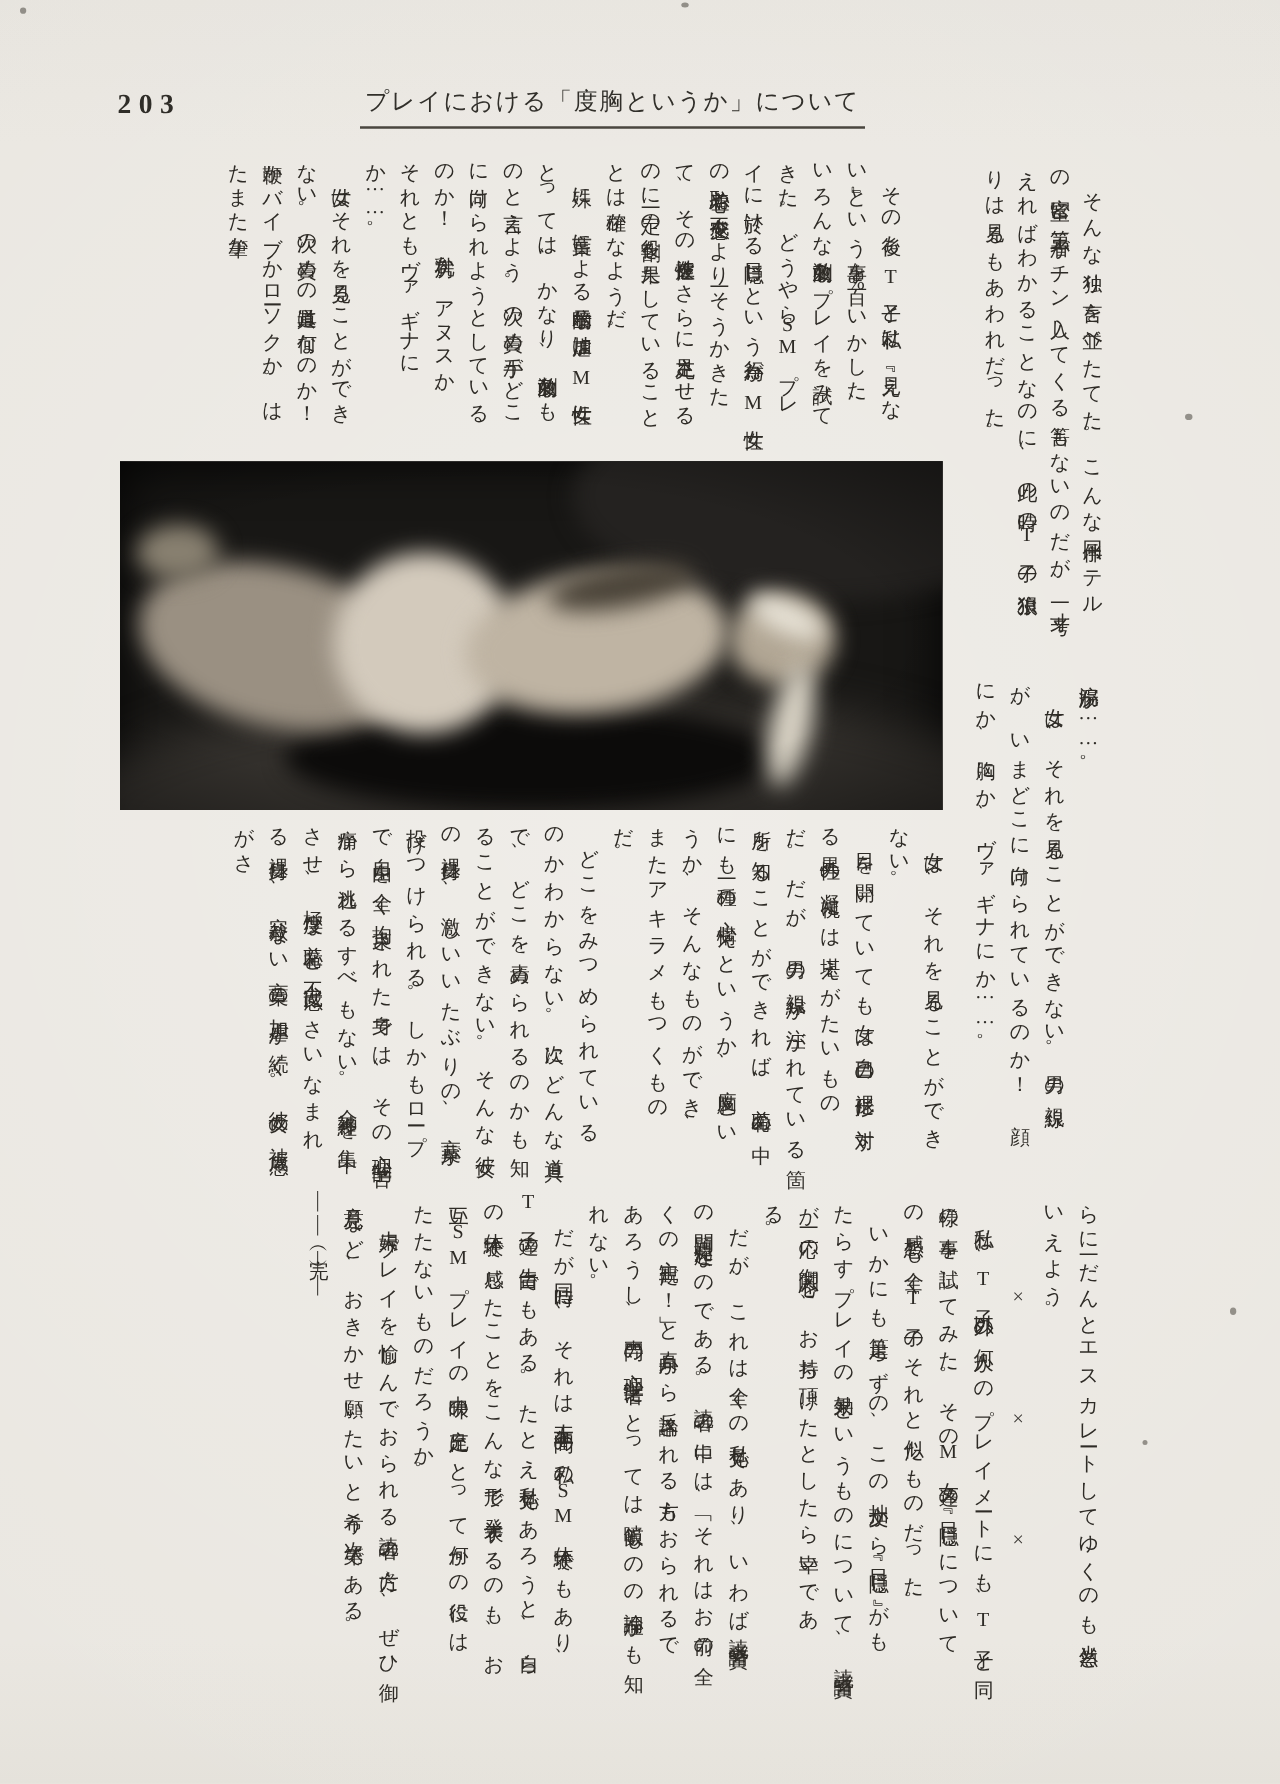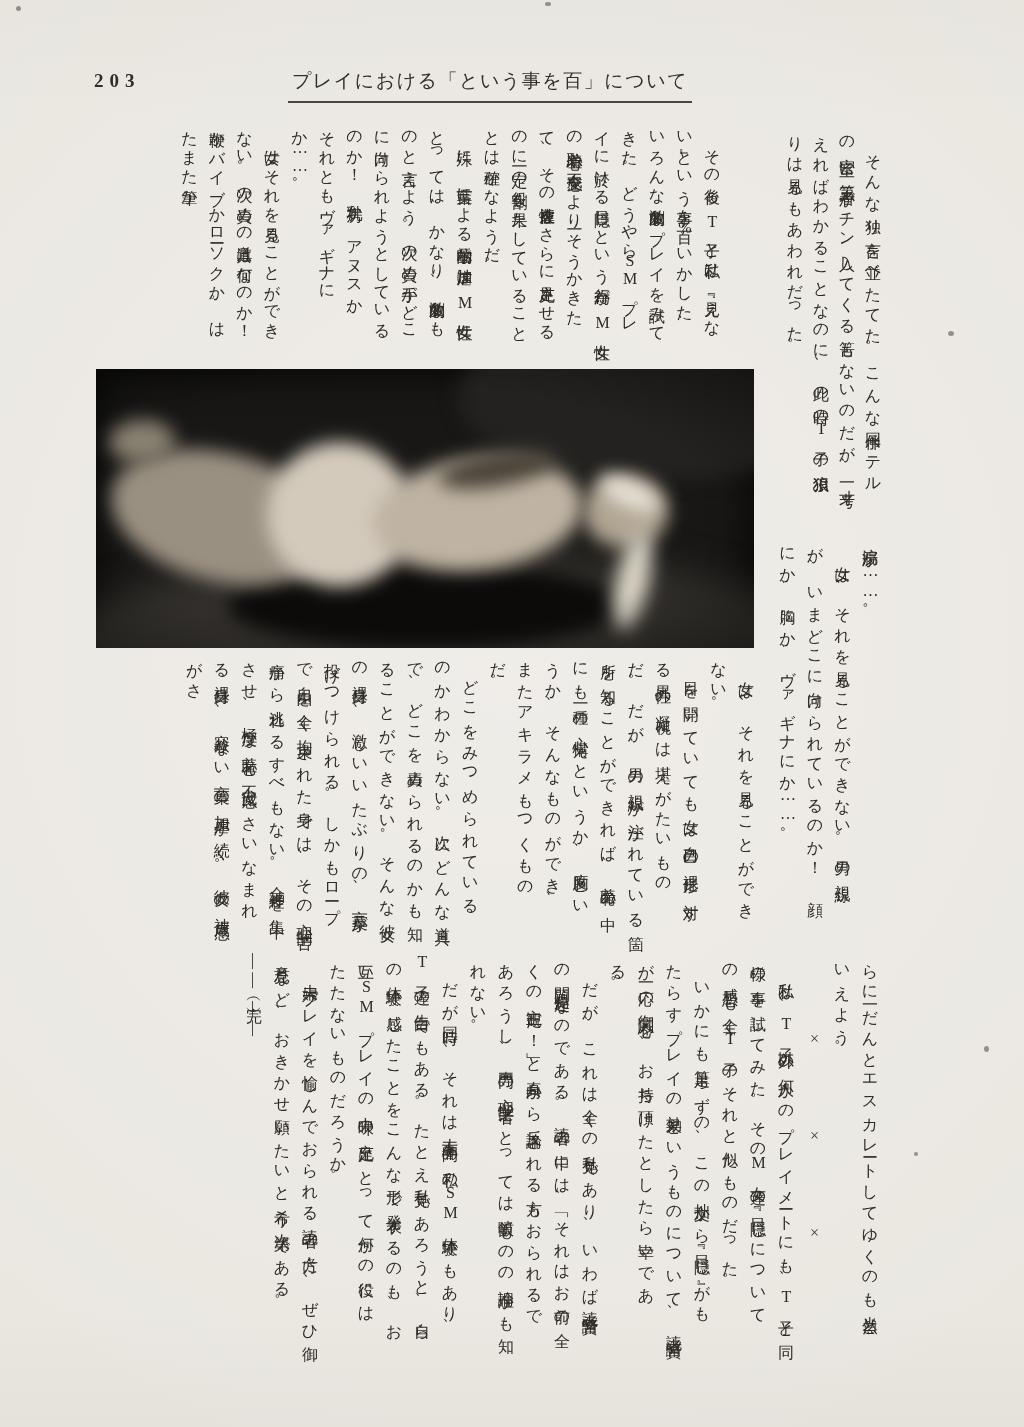"203" .page-num { font-size: 19px -> 22px }
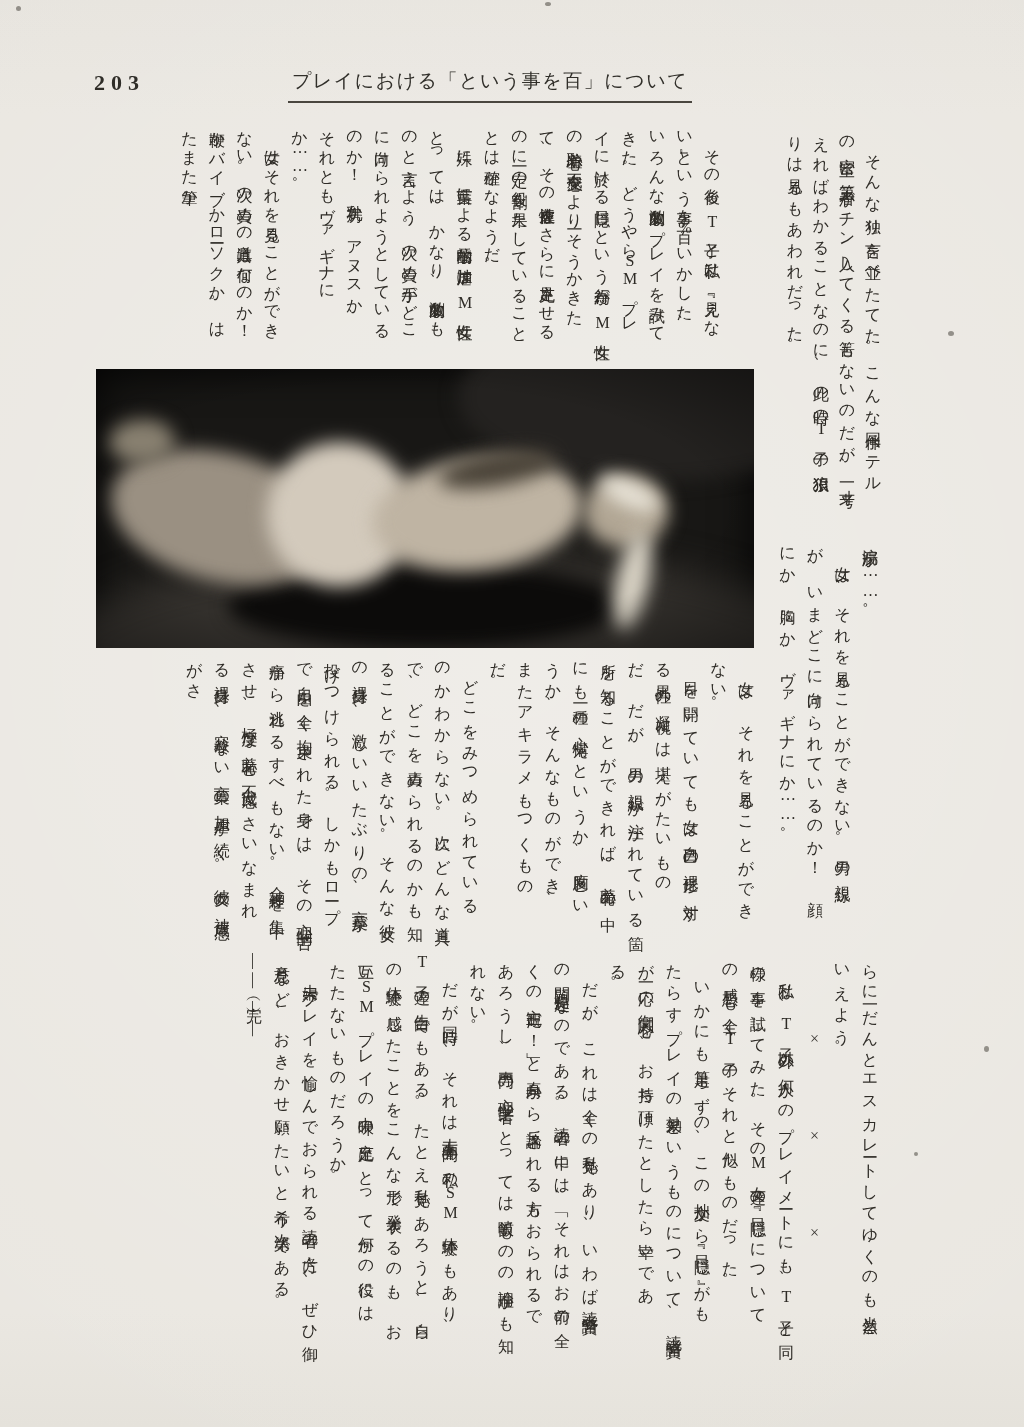"プレイにおける「という事を百」について" h1.title { text: という事を百 -> 度胸というか }
